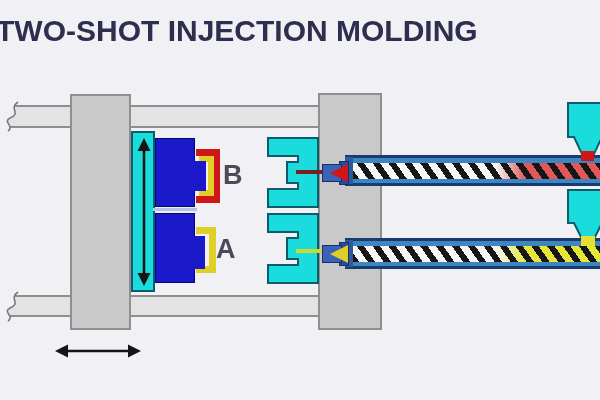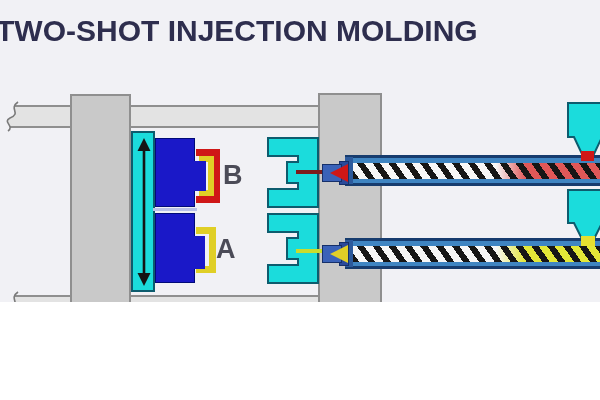"TWO-SHOT INJECTION MOLDING" #stage { height: 302px -> 400px }
